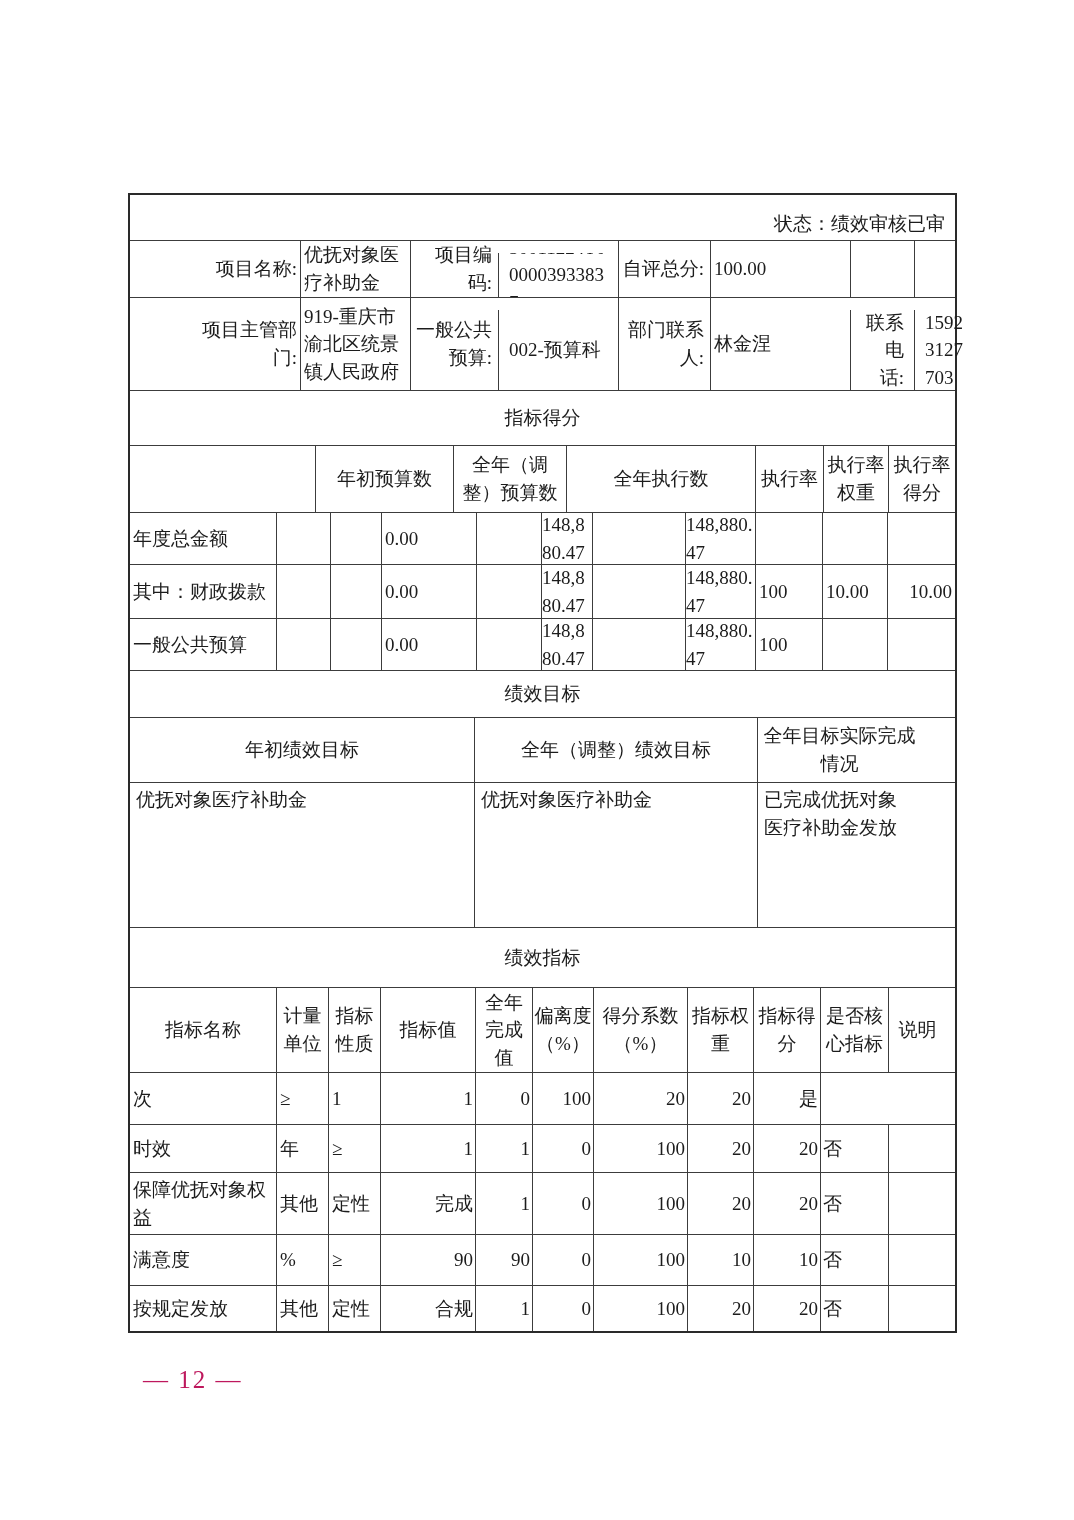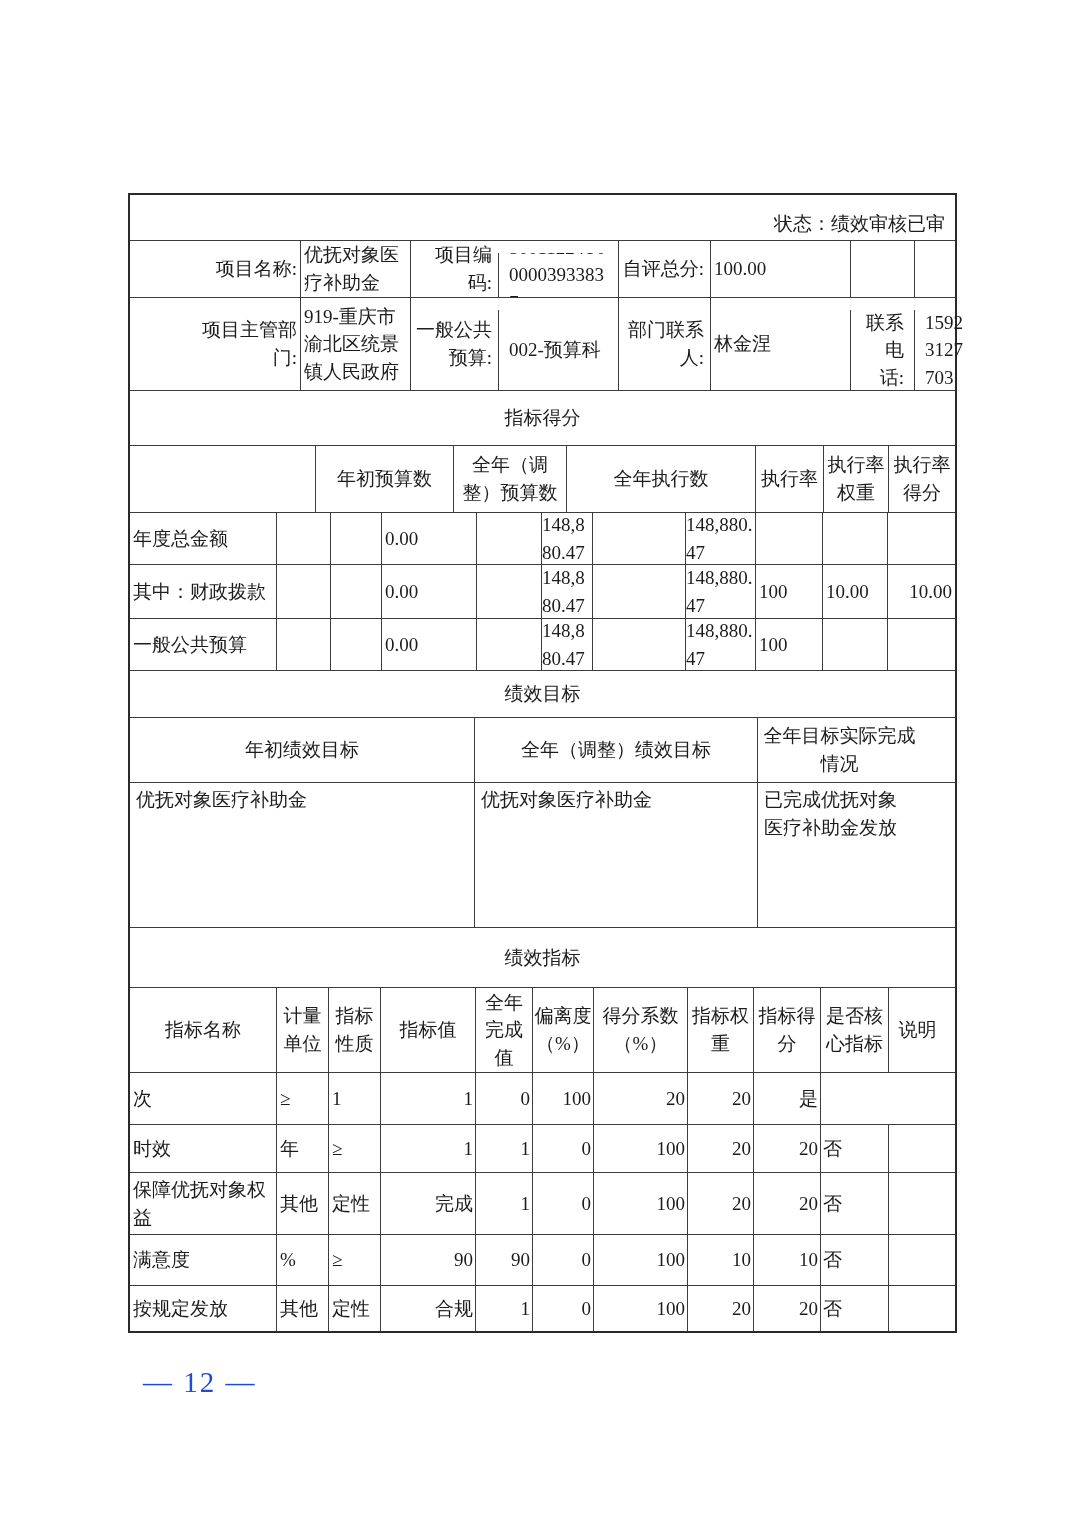"— 12 —" .pageno { color: #1d4ed8 -> #be185d; font-size: 29px -> 25px }
